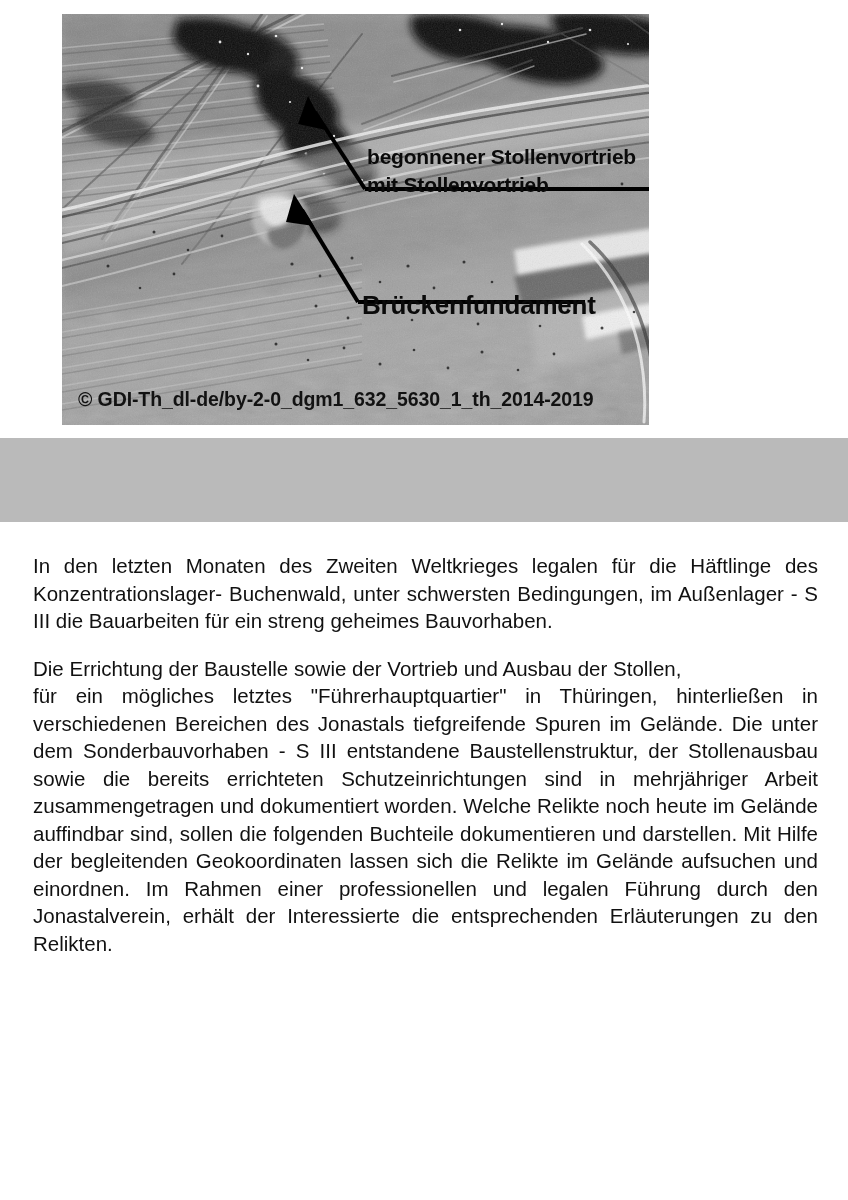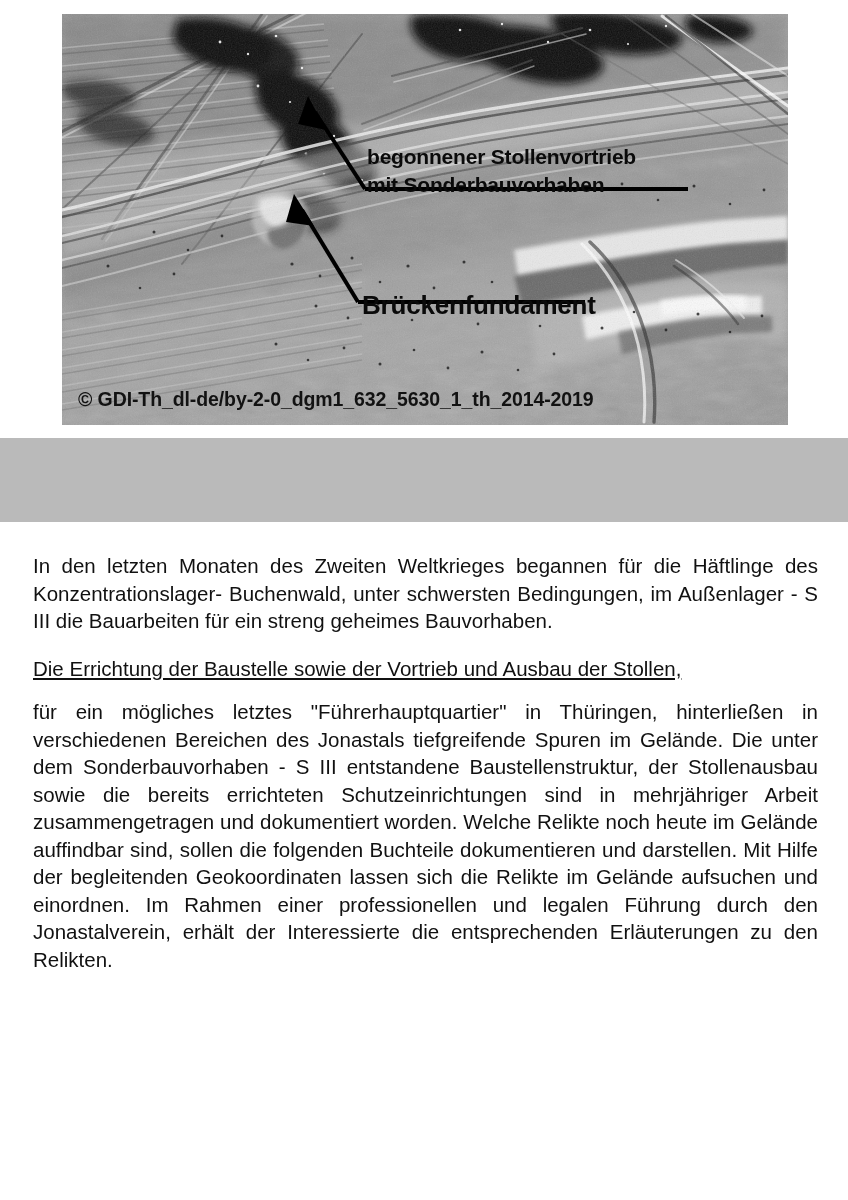"begonnener Stollenvortrieb" #figure { width: 726px -> 587px }
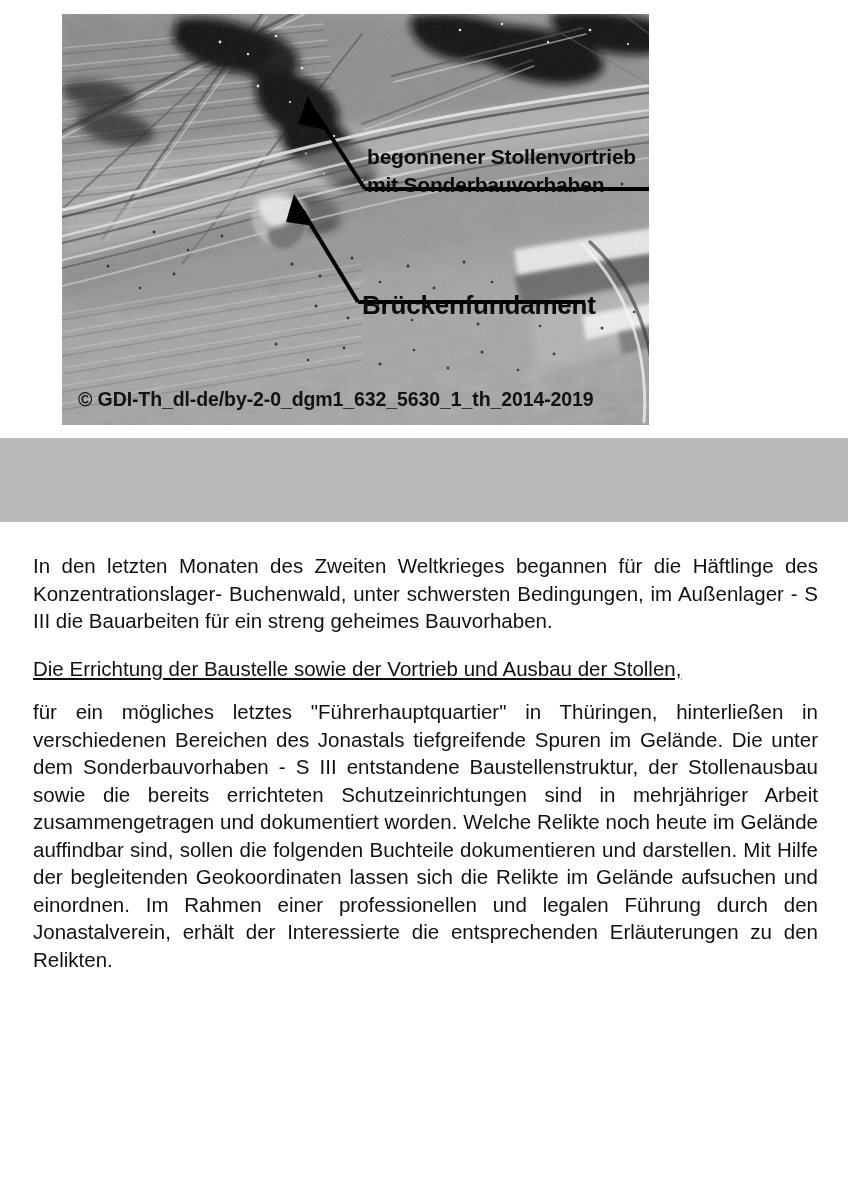"mit Sonderbauvorhaben" div.fig-label { text: Sonderbauvorhaben -> Stollenvortrieb }
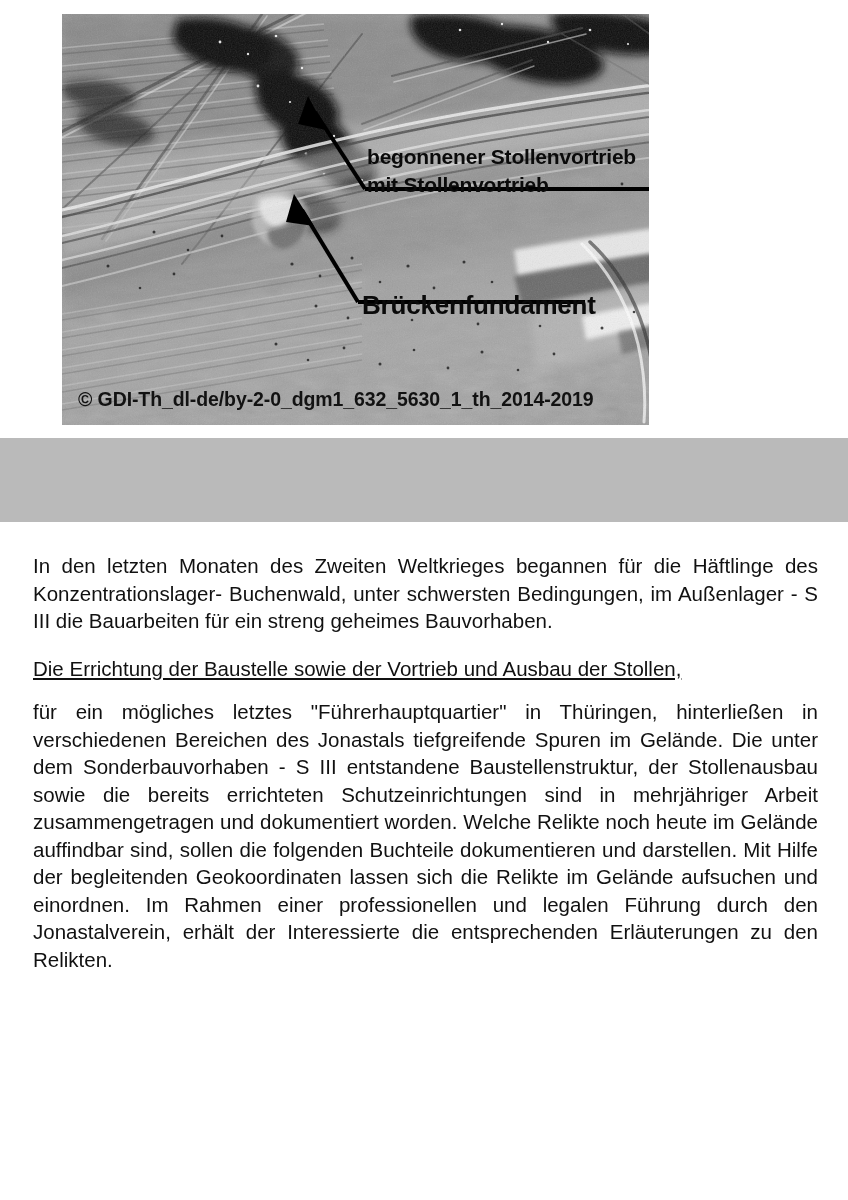"In den letzten Monaten des" p.para { text: begannen -> legalen }
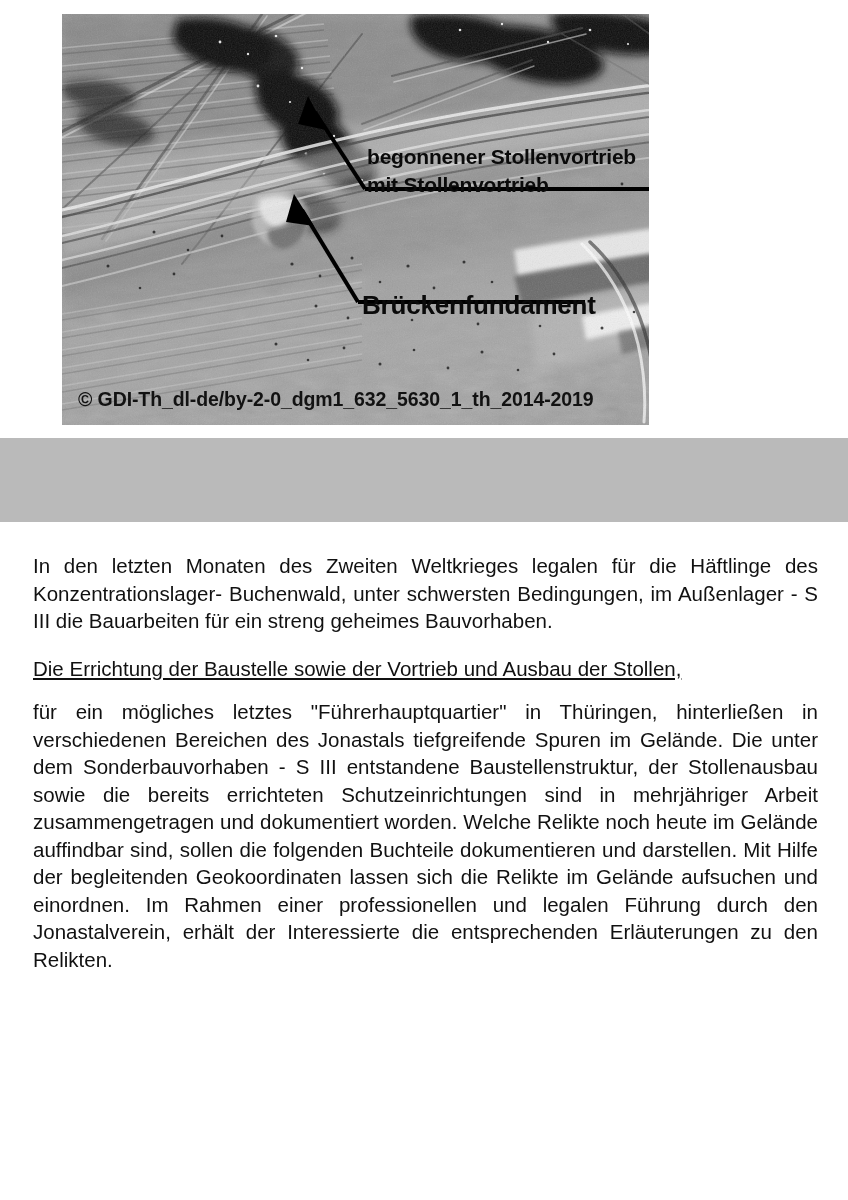"Die Errichtung der Baustelle sowie" p.para { margin-bottom: 16px -> 0; text-decoration: underline -> none }
